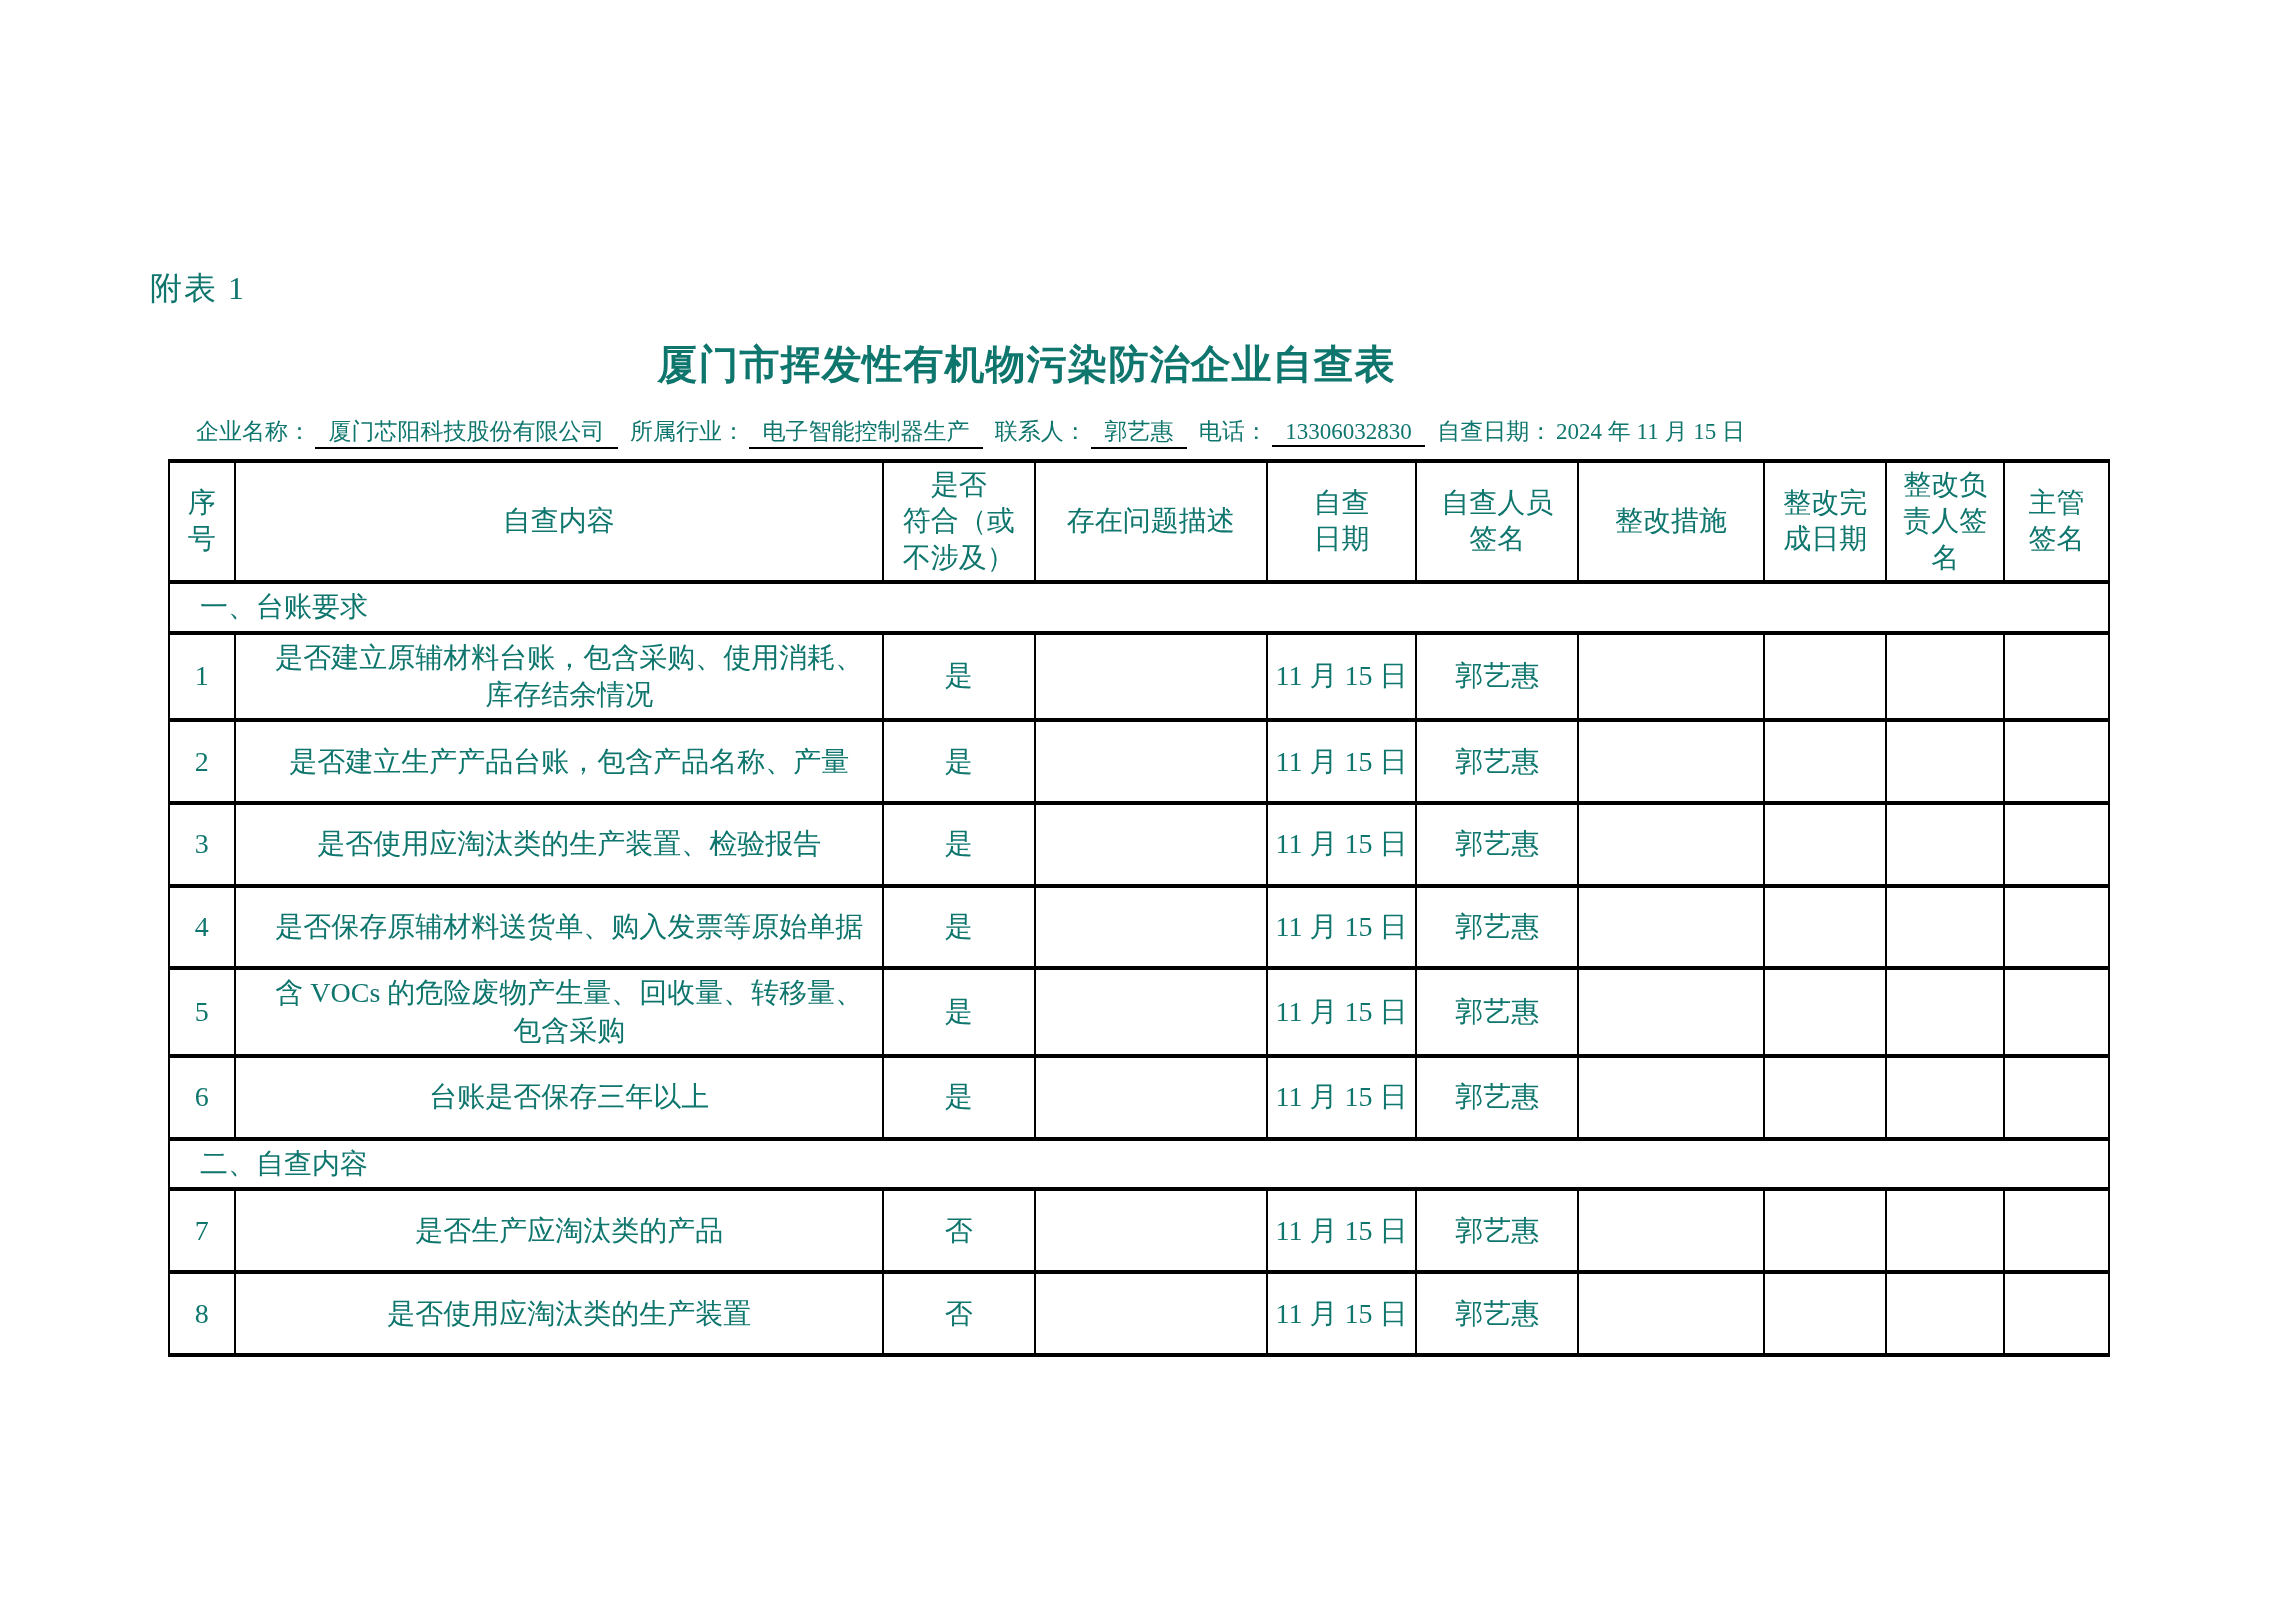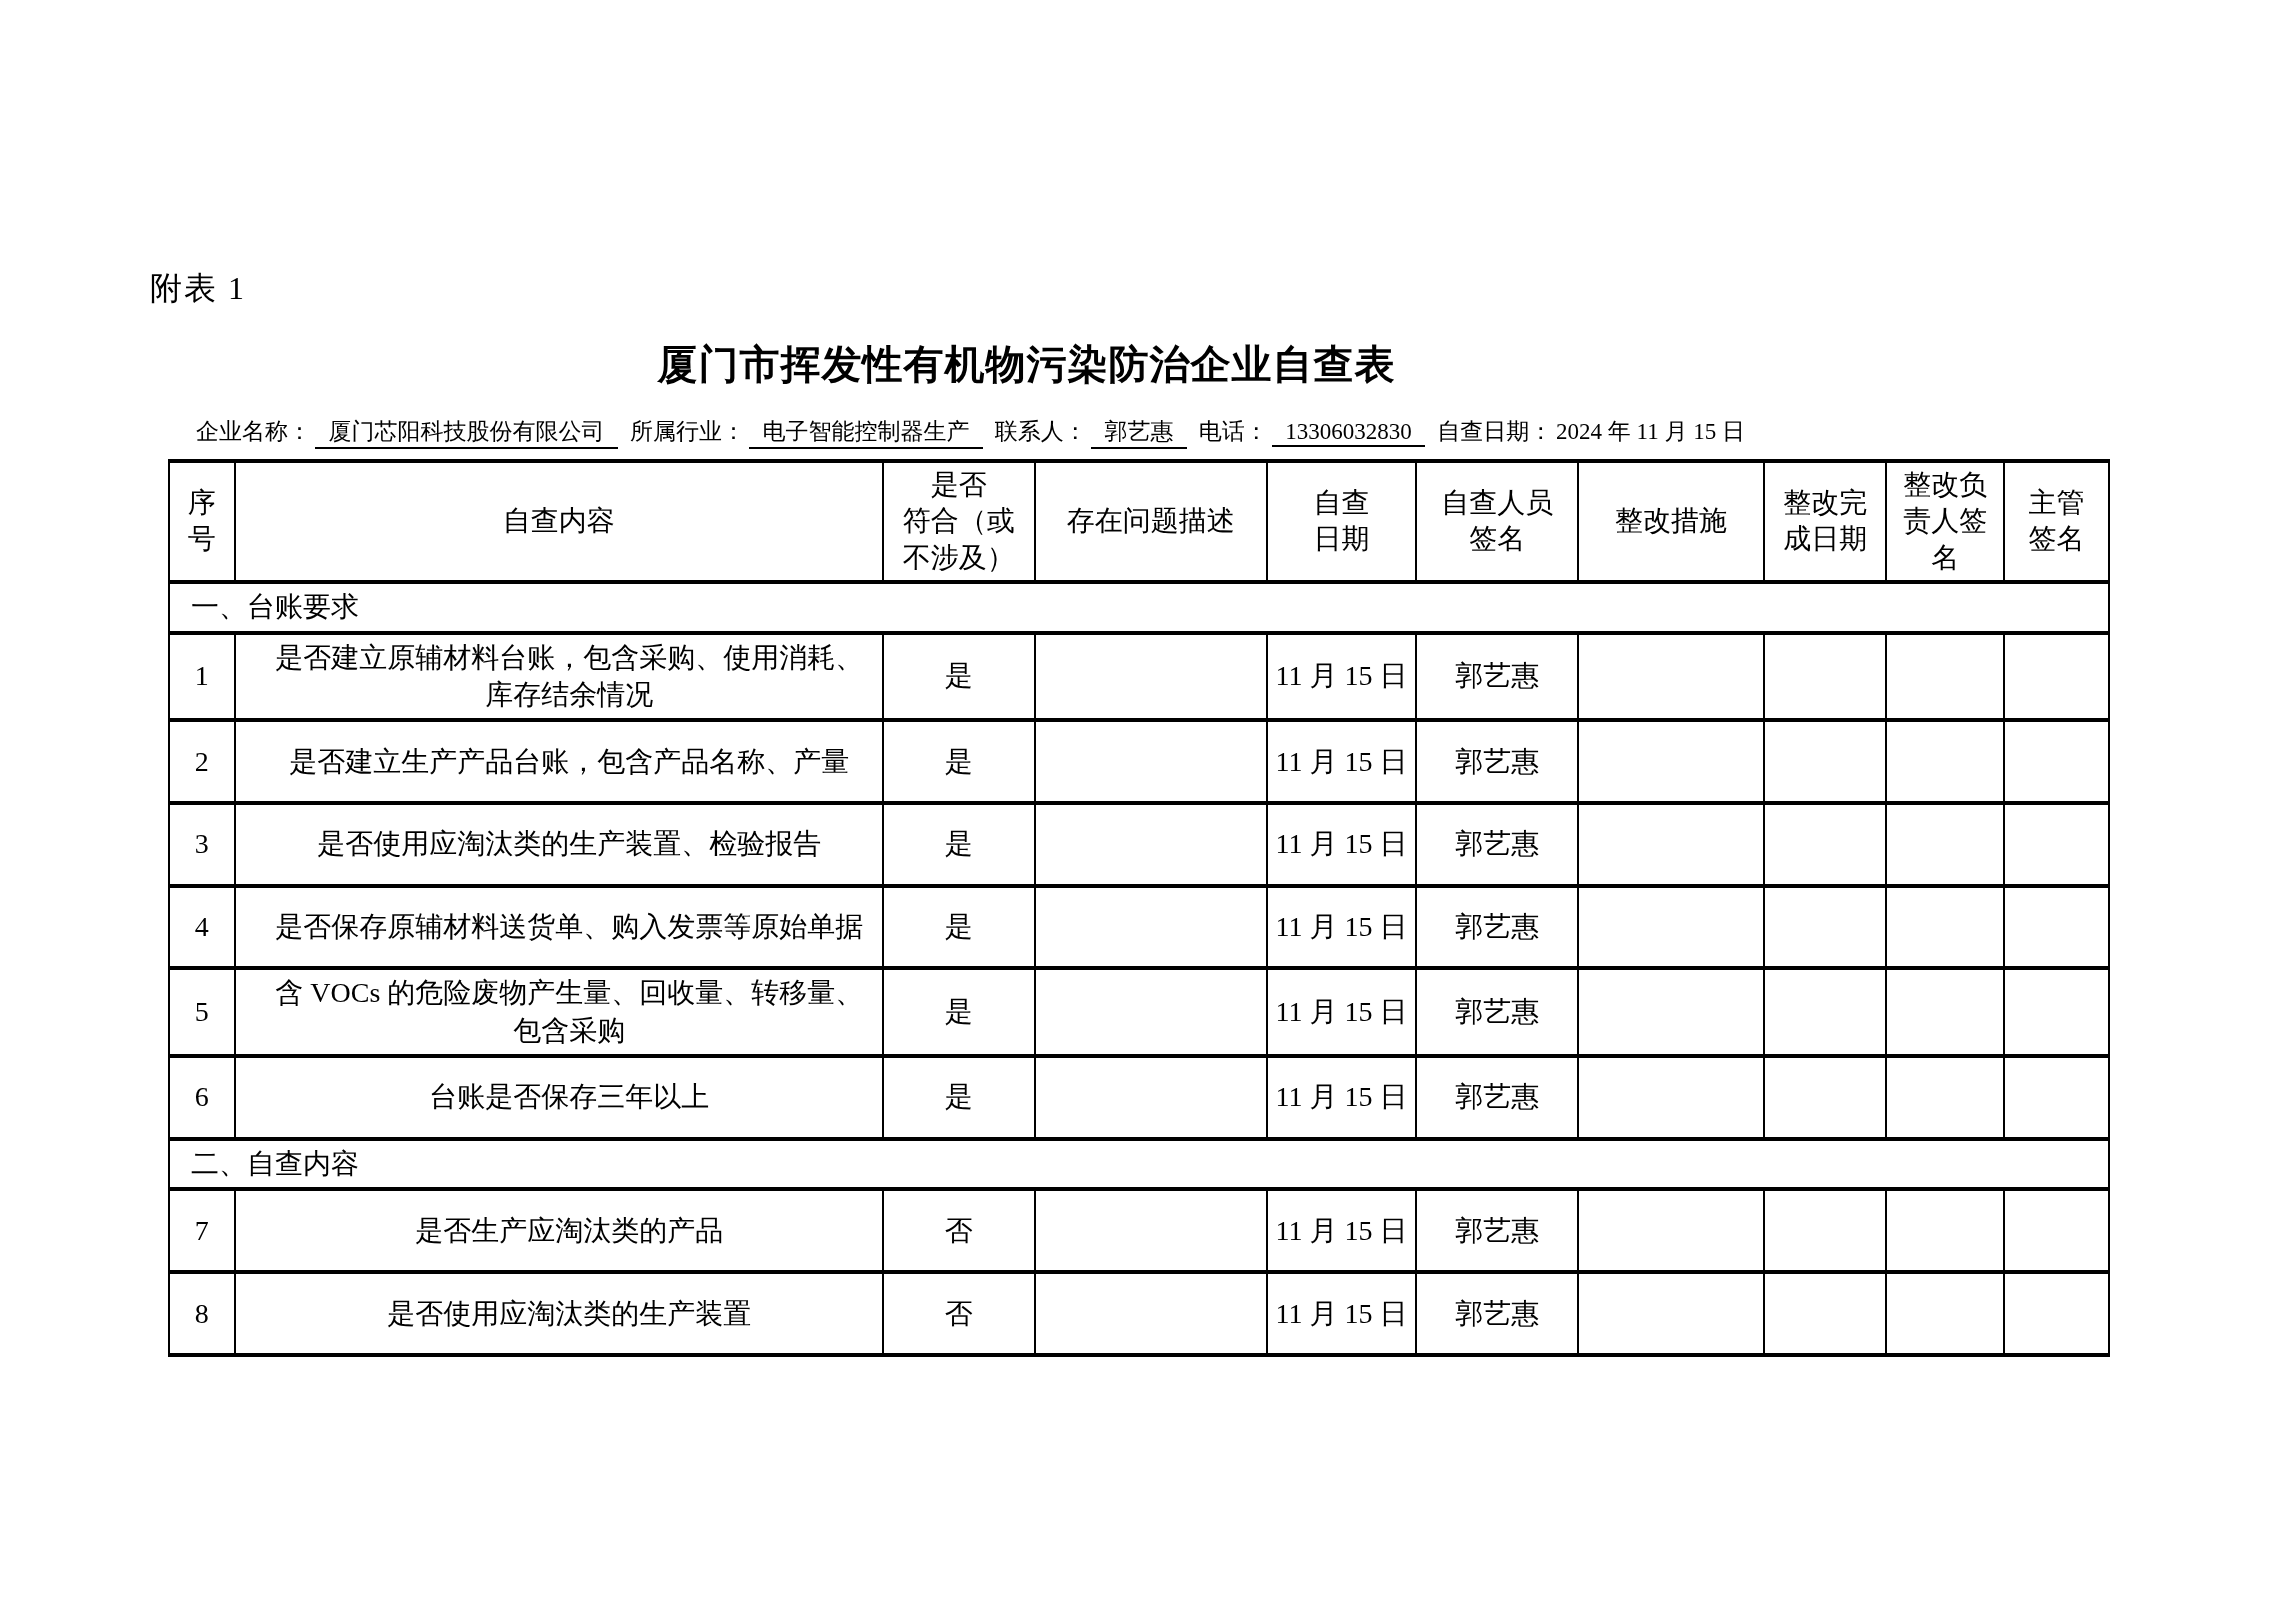"附表 1" .page { color: #000000 -> #0f766e }
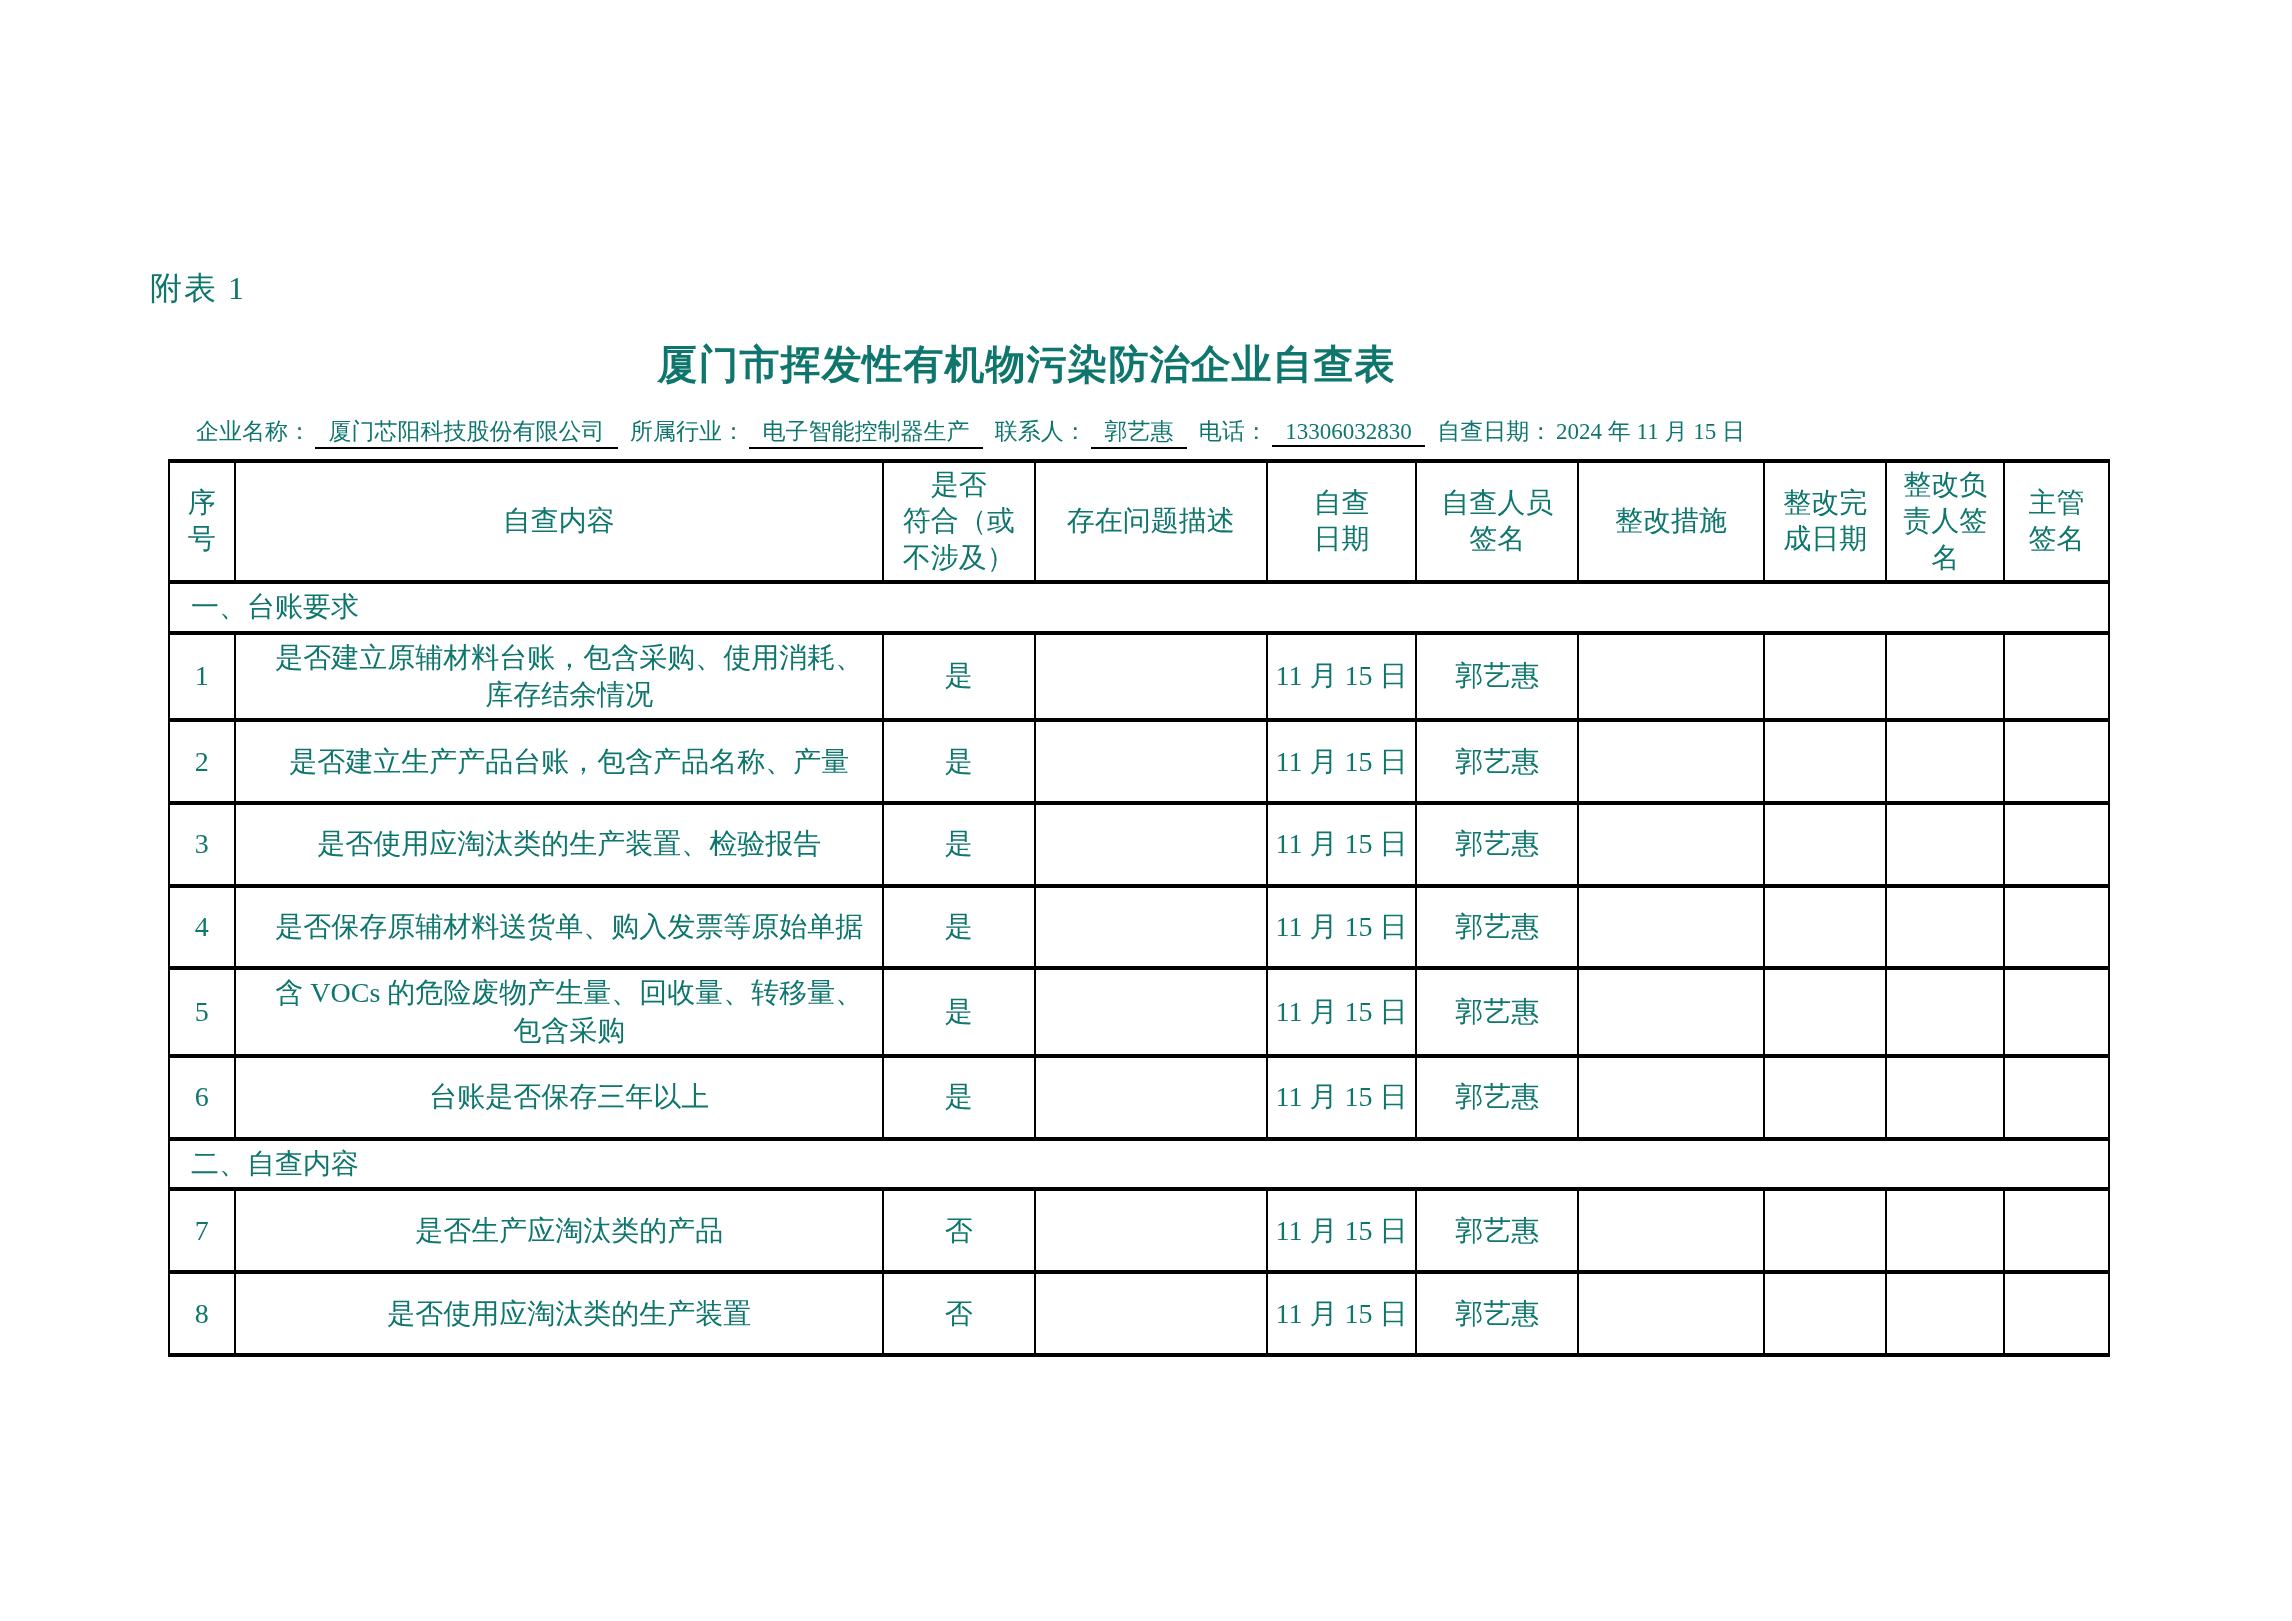"一、台账要求" .selfcheck-table tr.section-row td { padding-left: 21px -> 30px }
